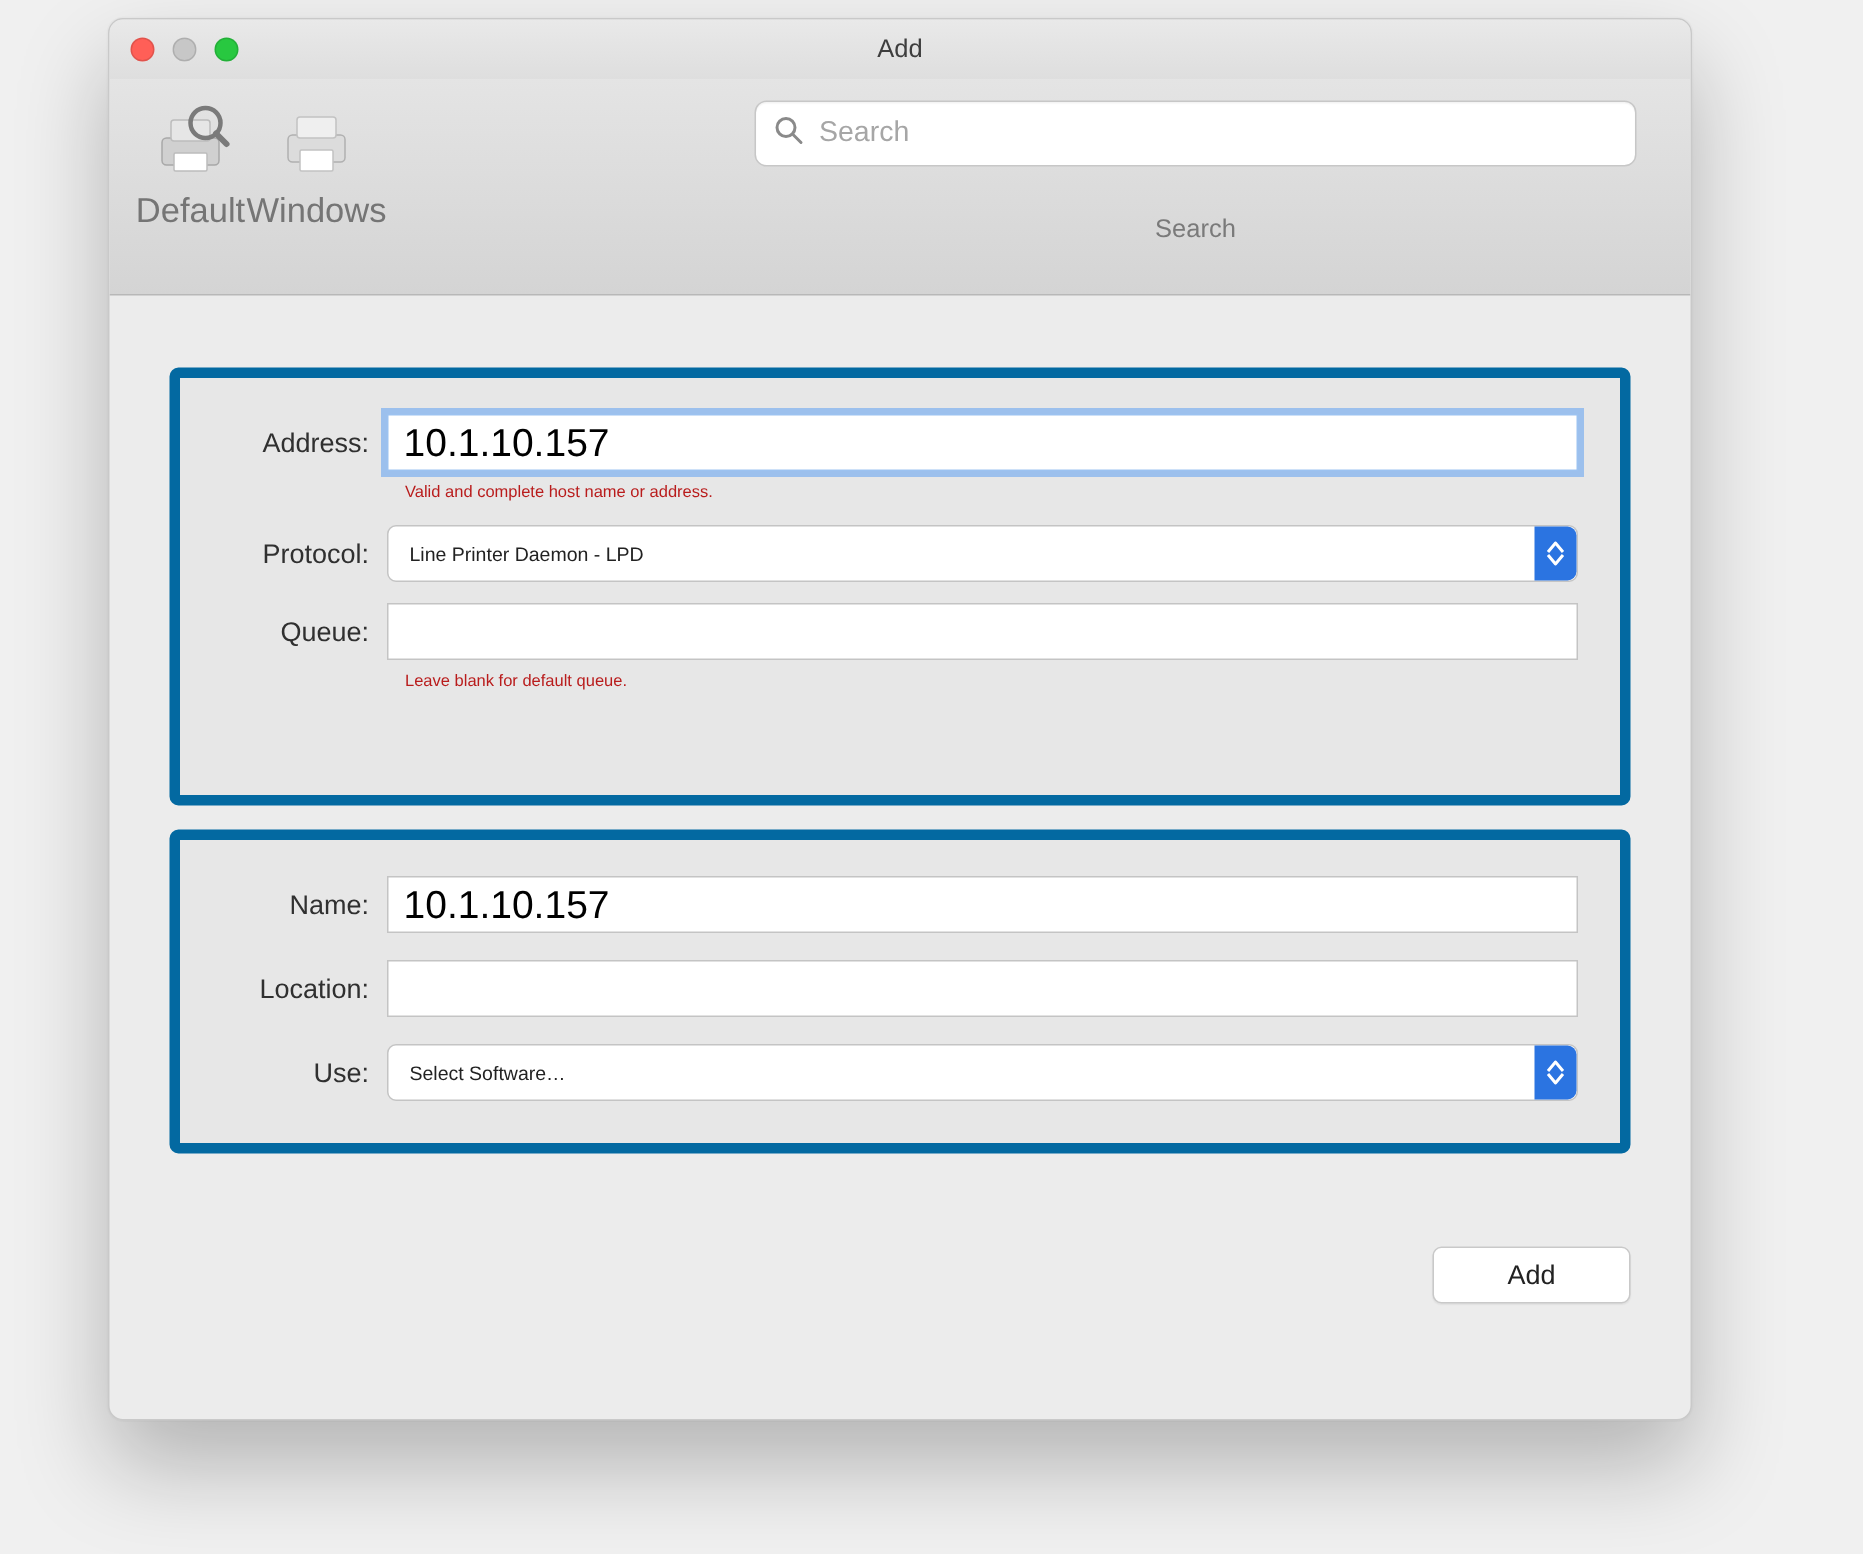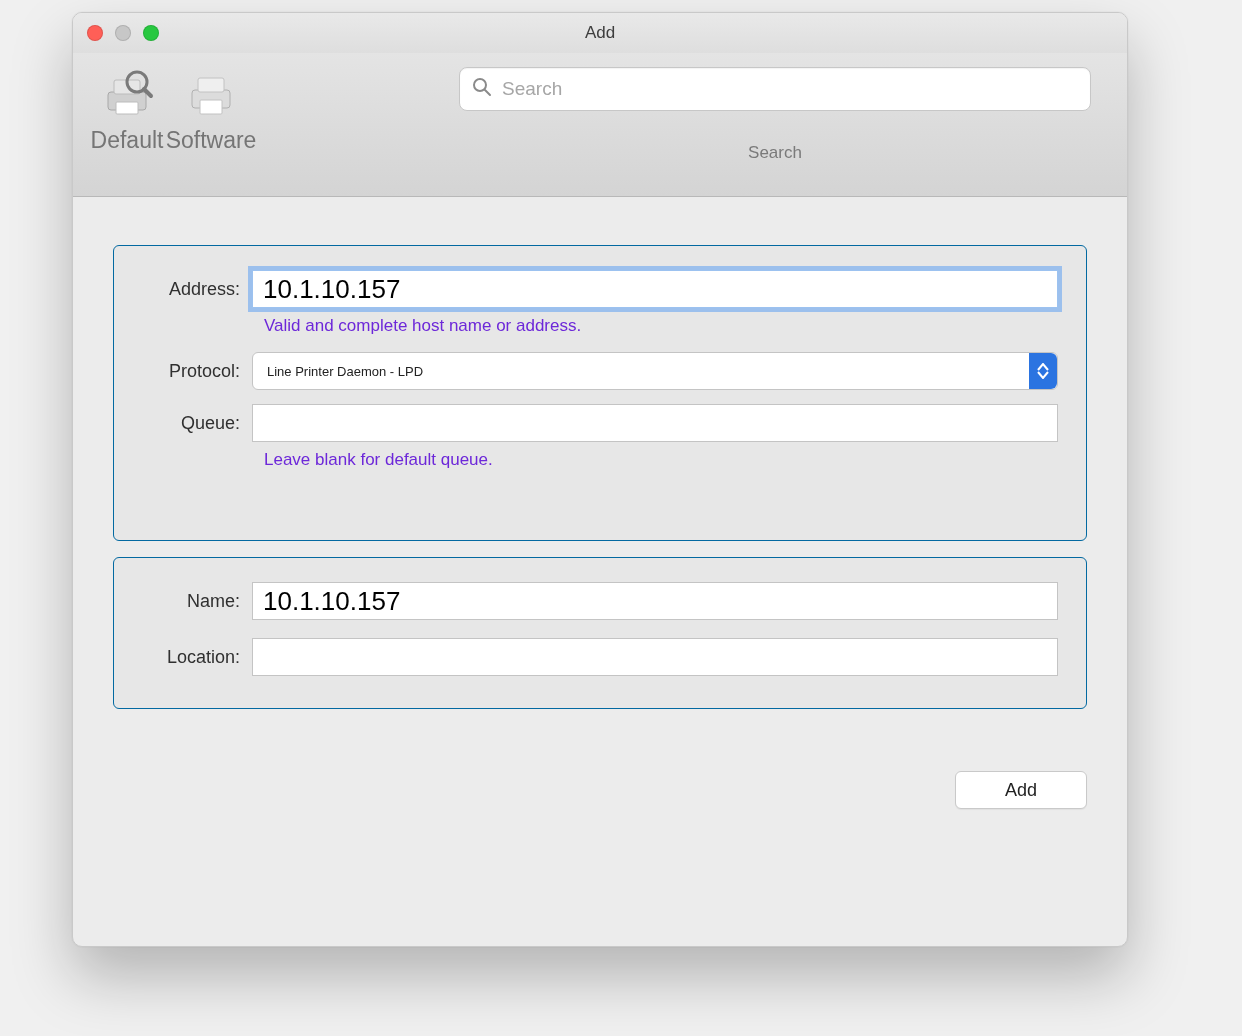"Search" .tool-search-wrap { left: 386px -> 430px }
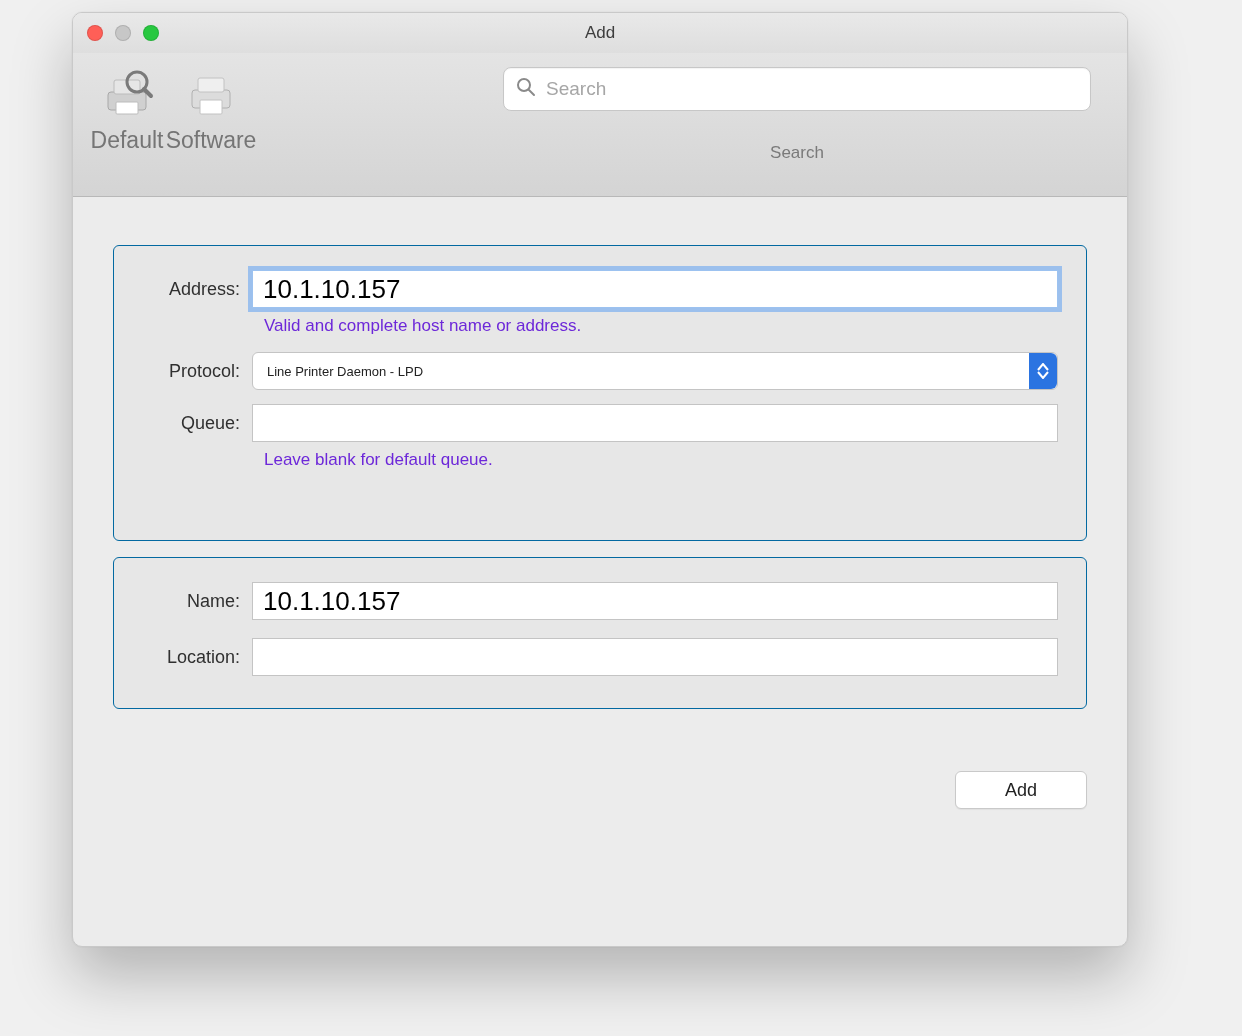"Software" div.label { text: Software -> Windows }
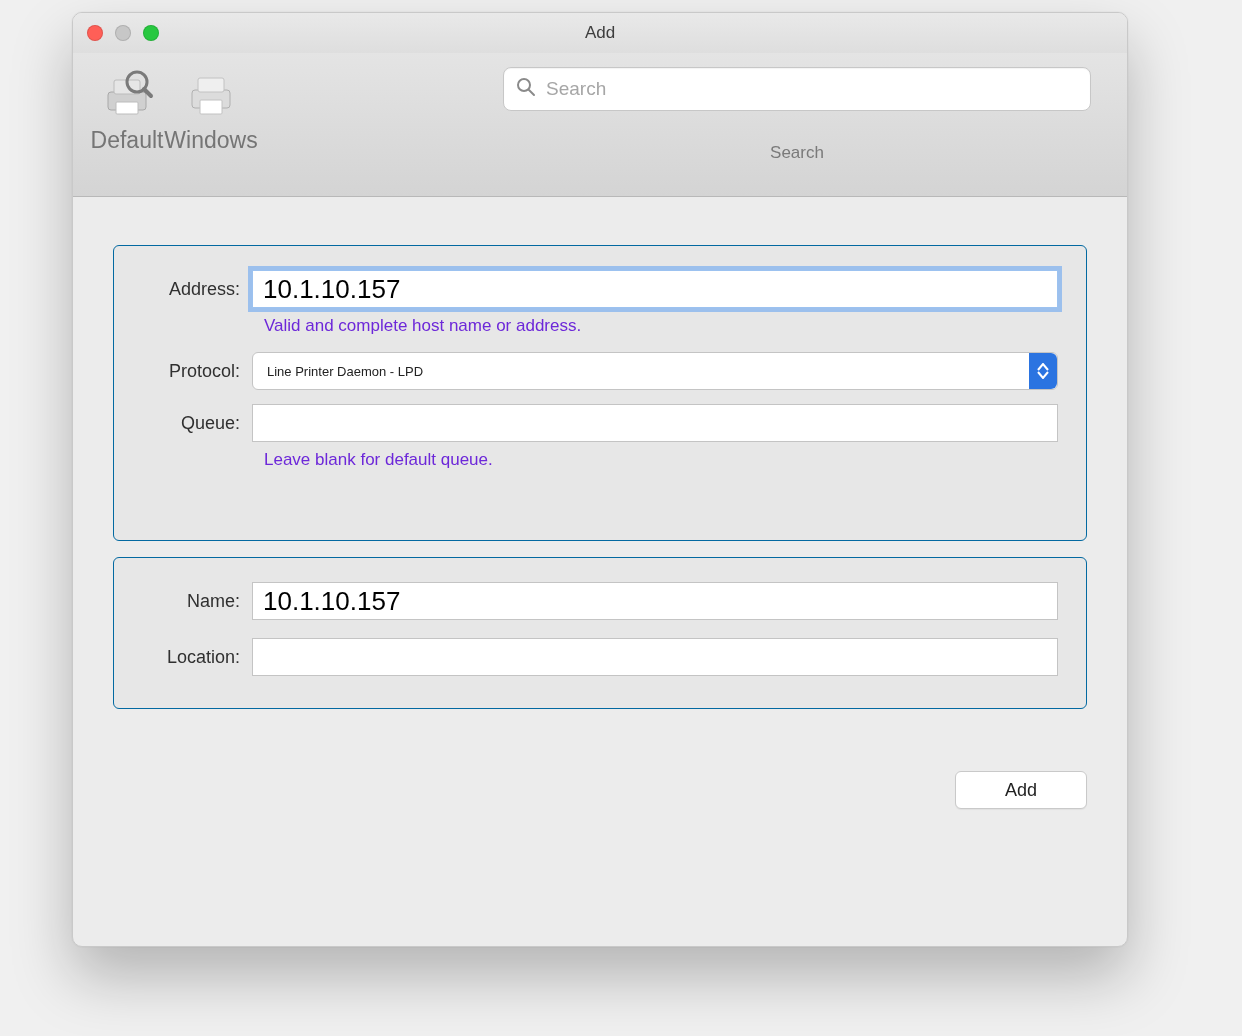"Address:" .panel { border: 1px solid #0369a1 -> 7px solid #0369a1 }
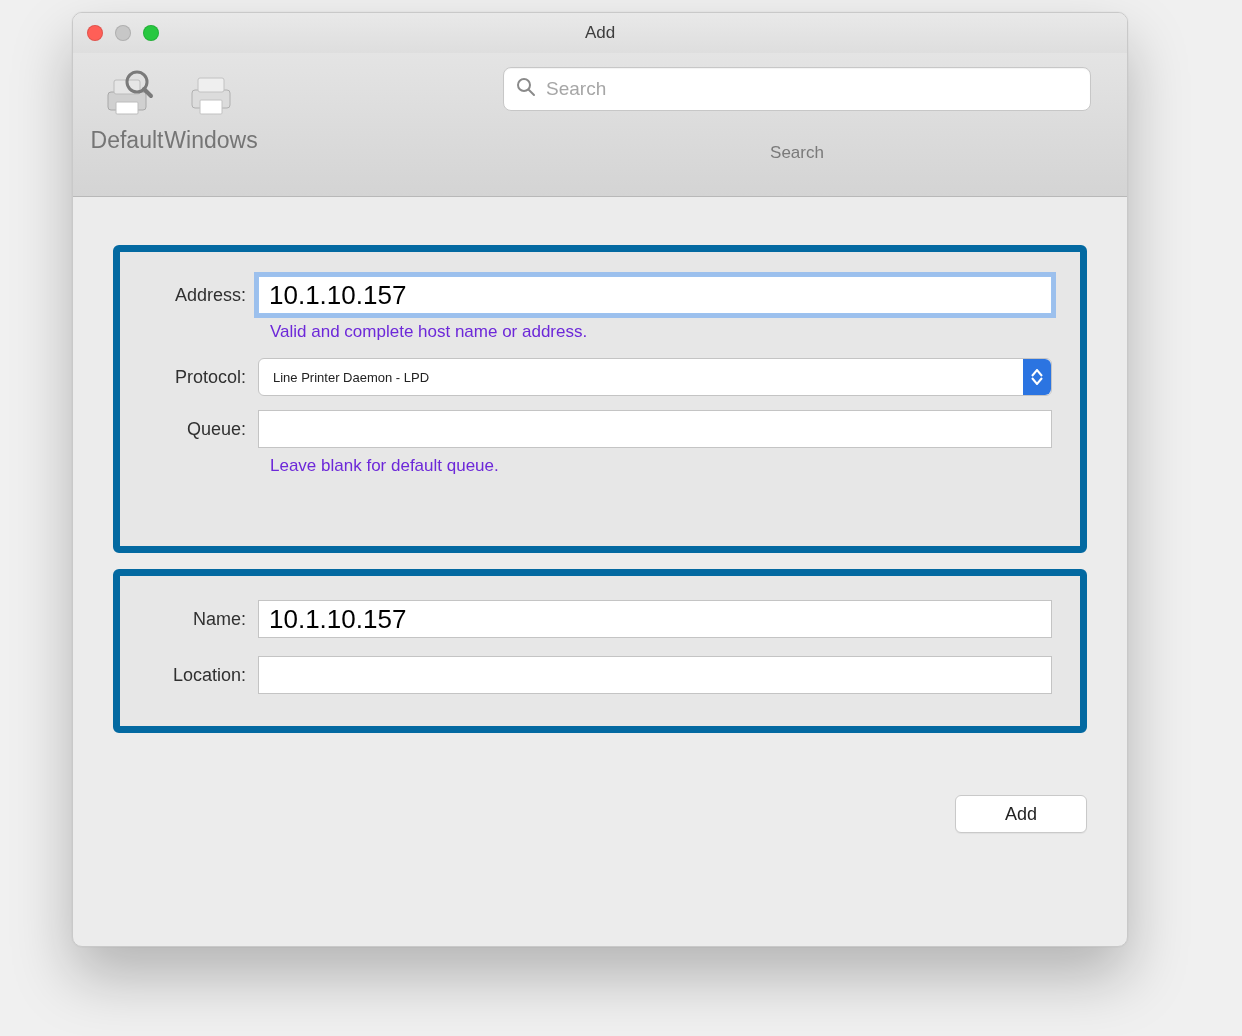"Valid and complete host name" .helper { color: #6d28d9 -> #b91c1c; font-size: 17px -> 11px }
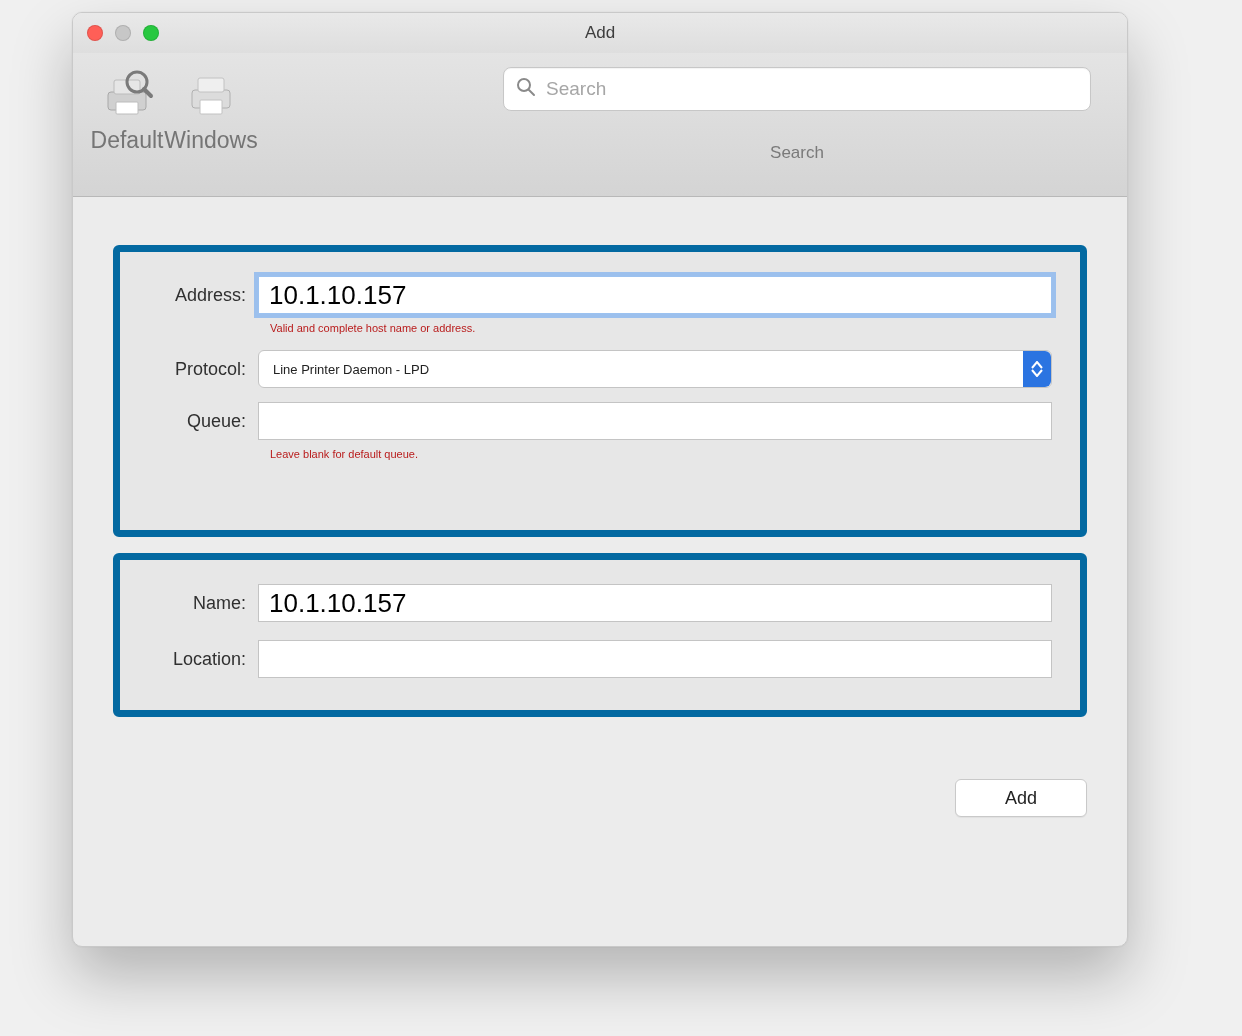"Use:" div.row { html: none -> <div> <div>Use:</div> <div> <div> <span>Select Software…</span> <span> <svg> <path></path> </svg> <svg> <path></path> </svg> </span> </div> </div> </div> }
